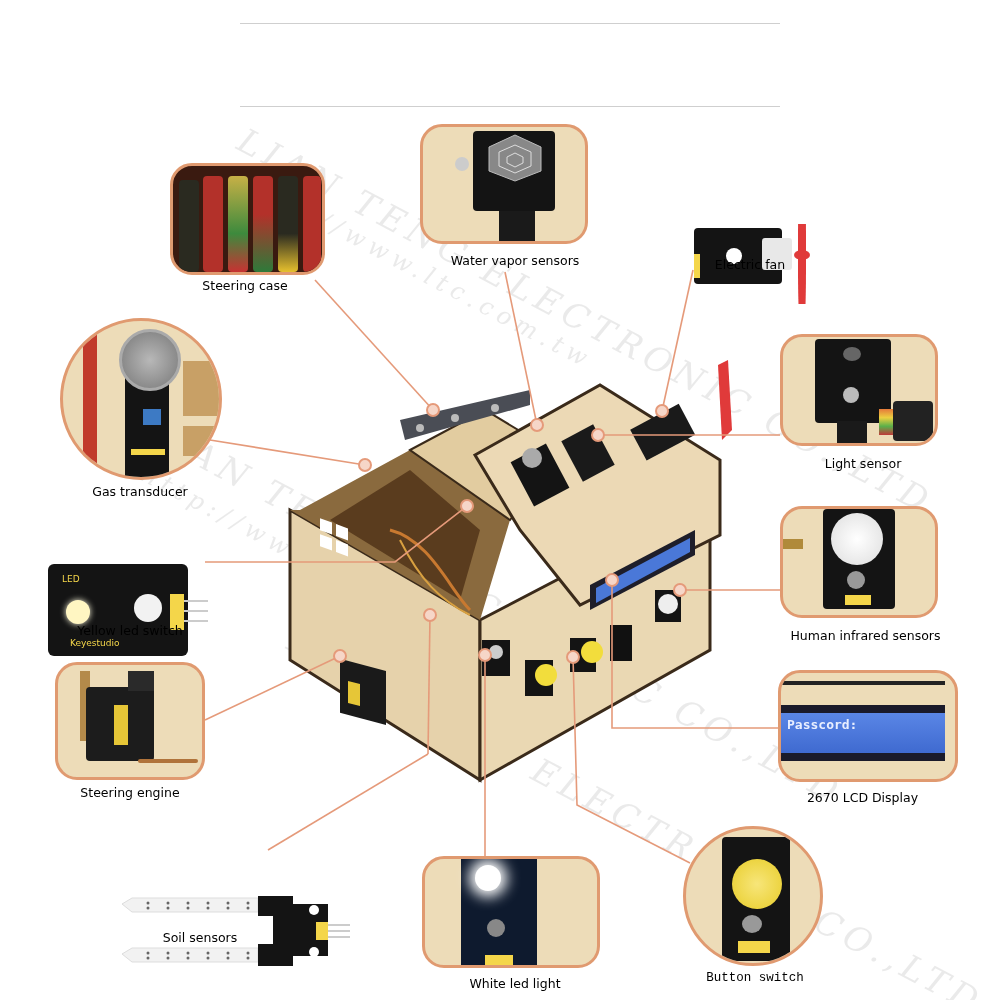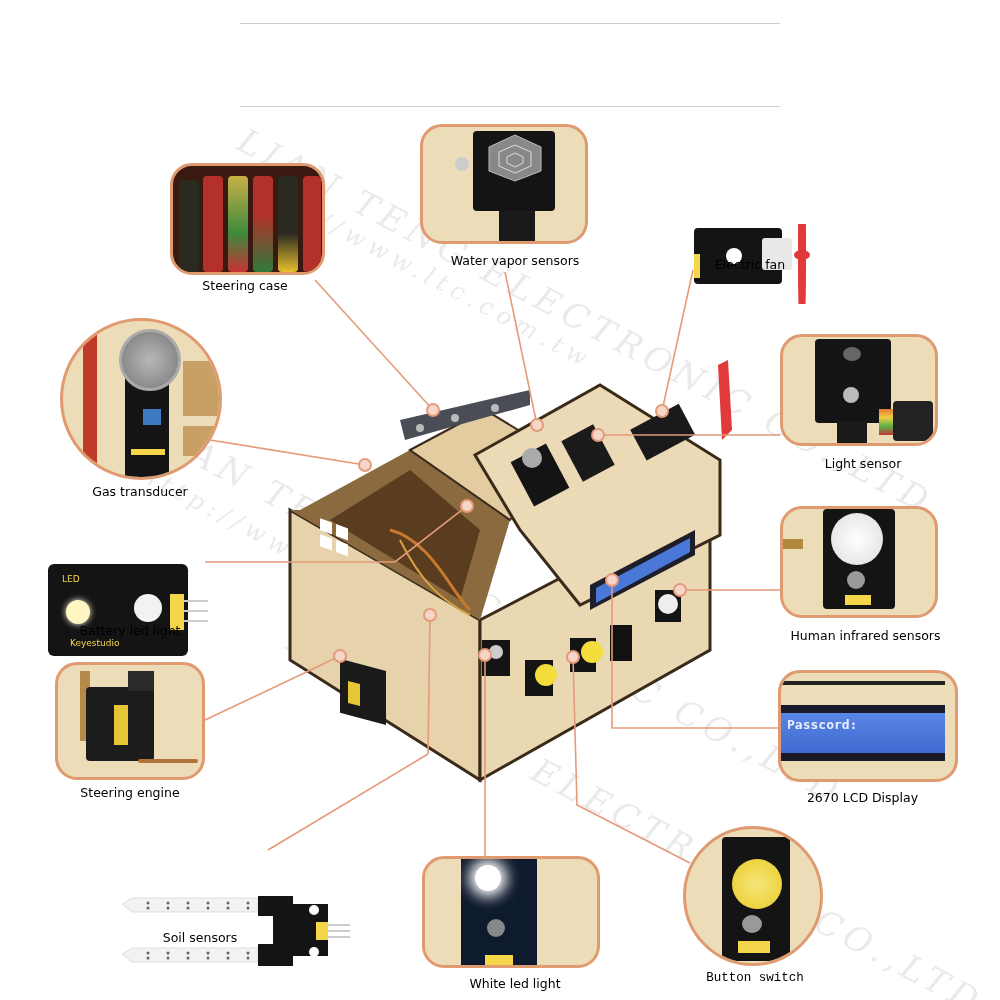"Battery led light" div.label { text: Battery led light -> Yellow led switch }
